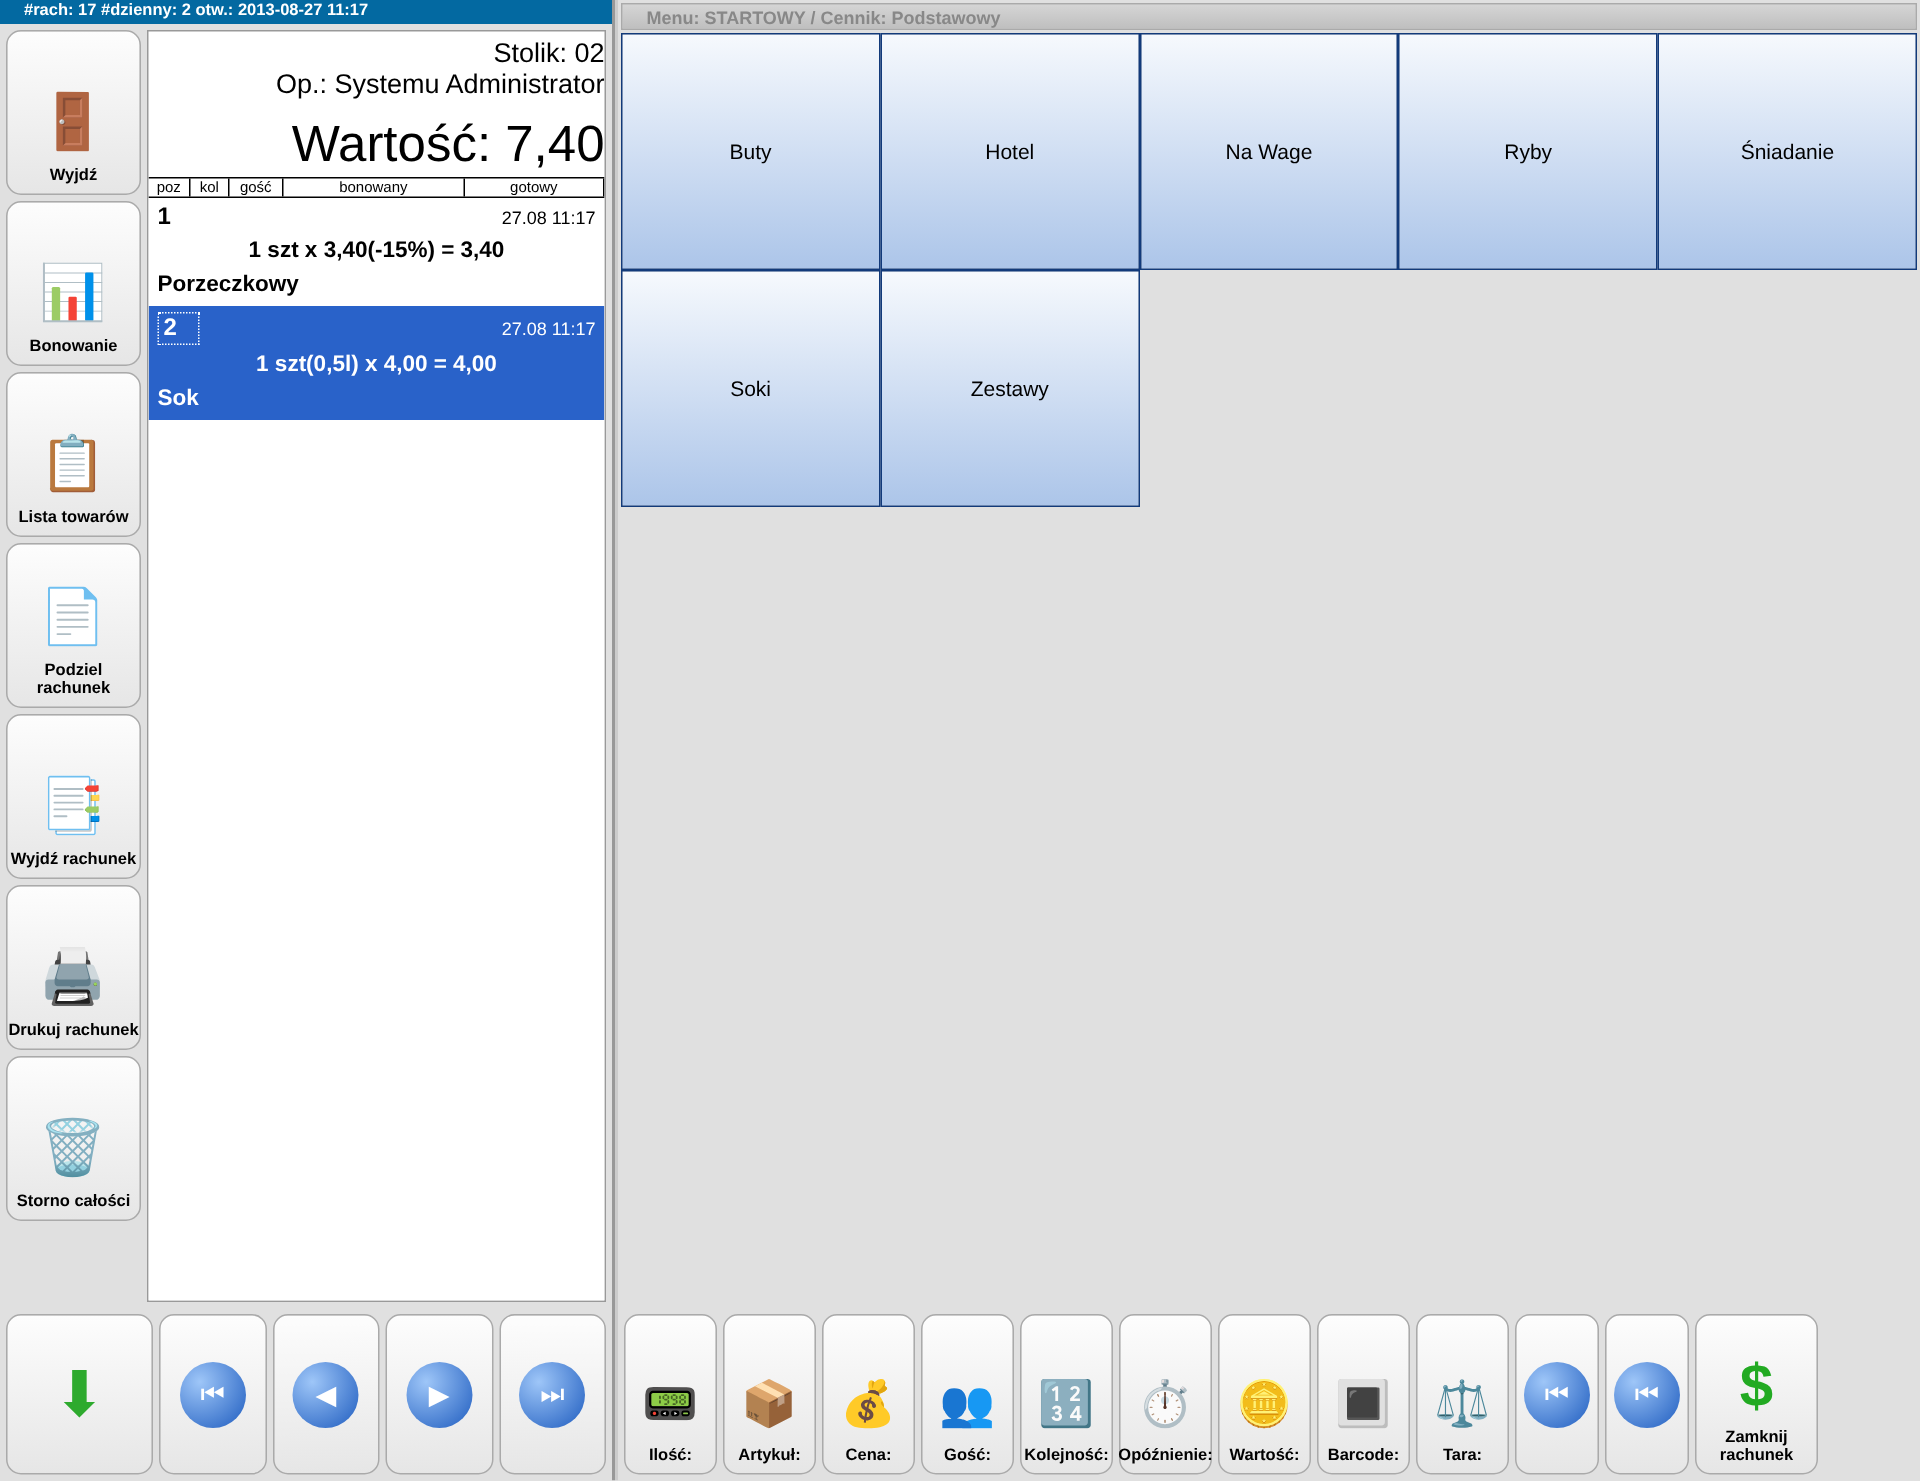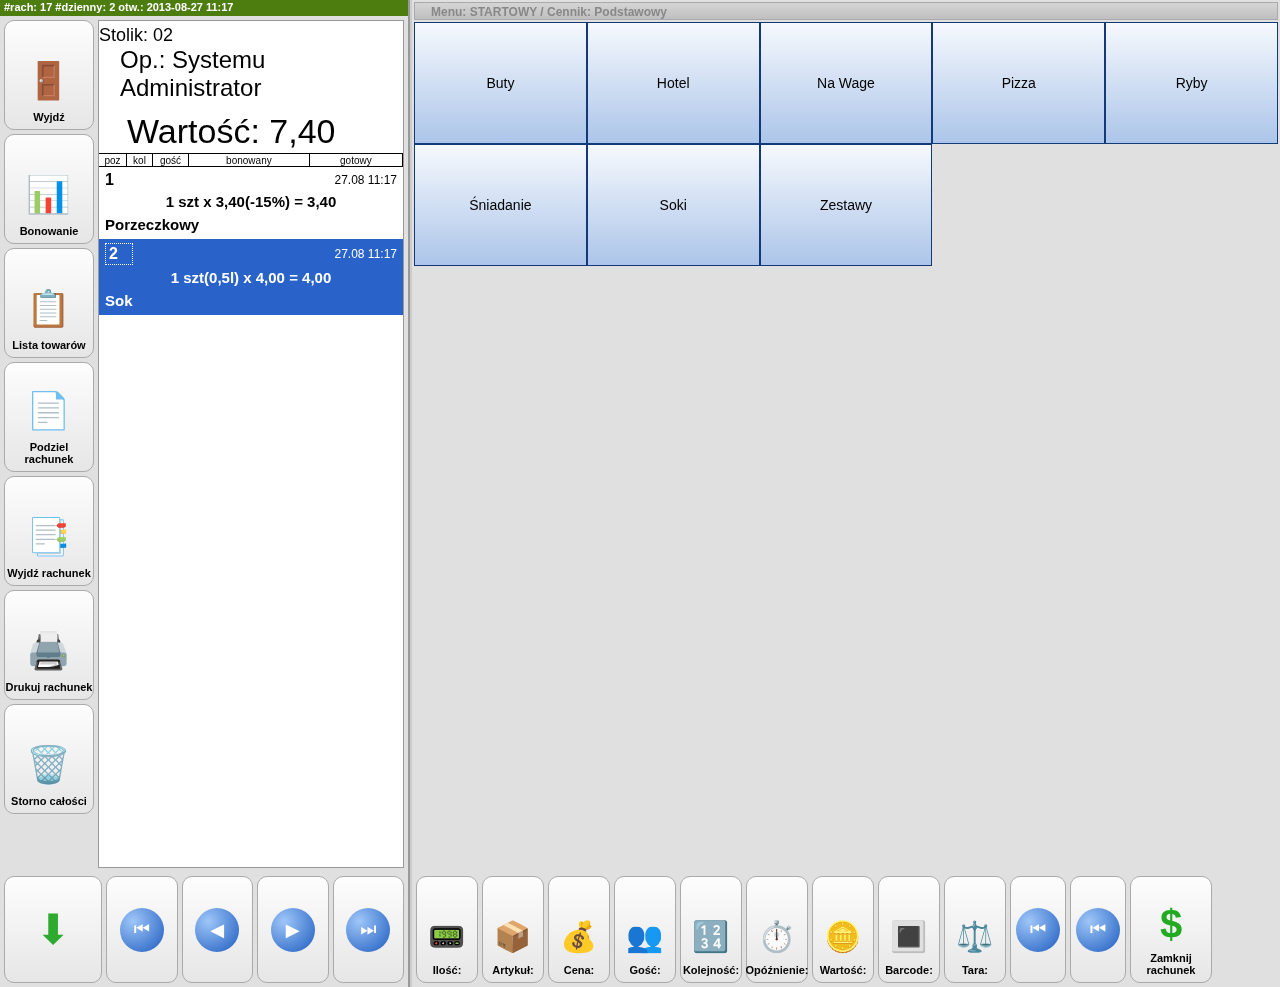"#rach: 17 #dzienny: 2 otw.:" .status-bar { background: #4d7c0f -> #0369a1; padding: 1px 4px -> 1px 16px }
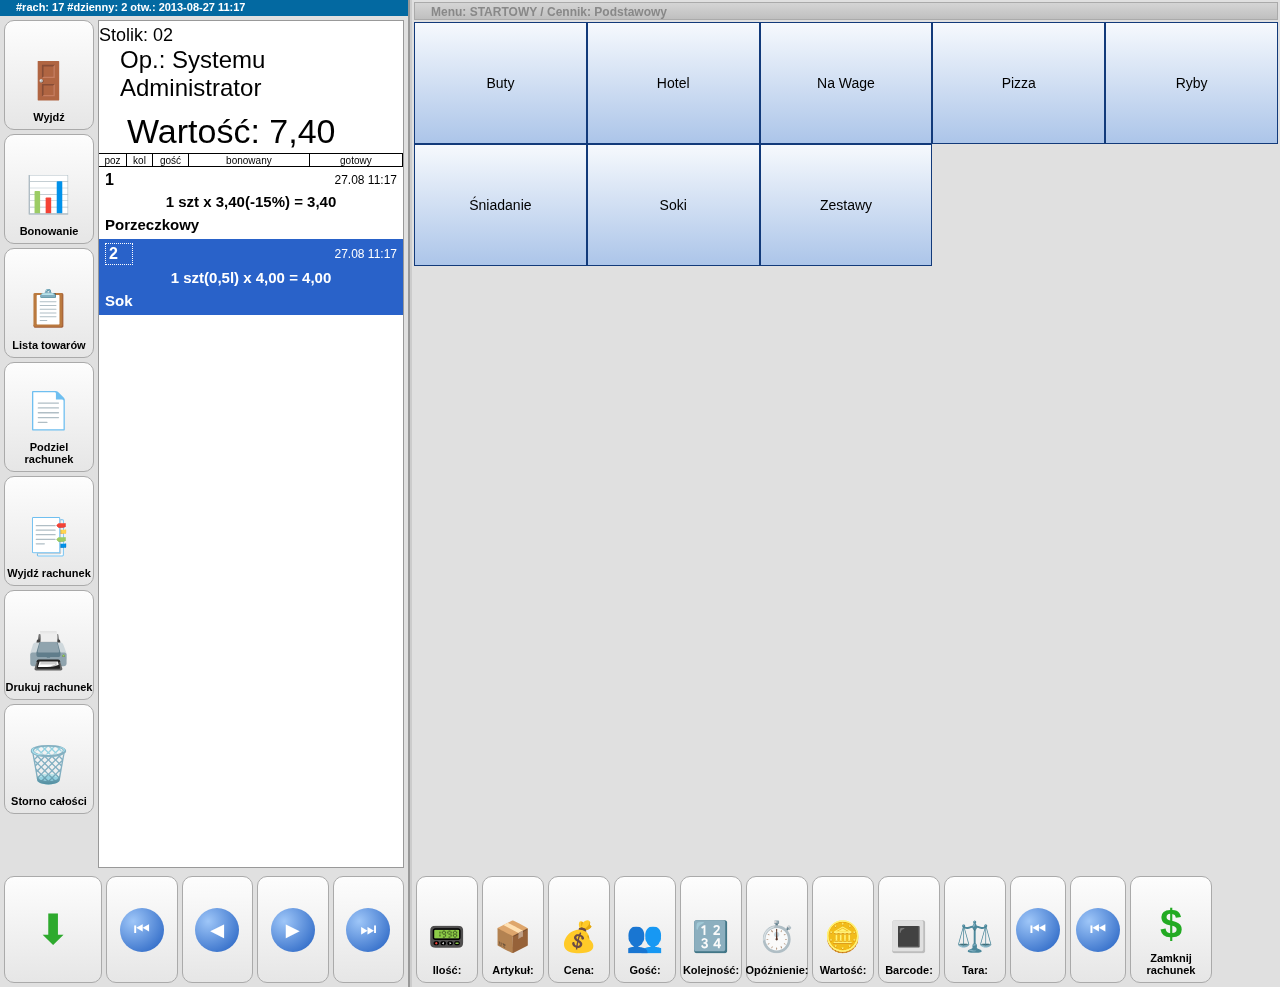"Stolik: 02" .order-header { text-align: left -> right }
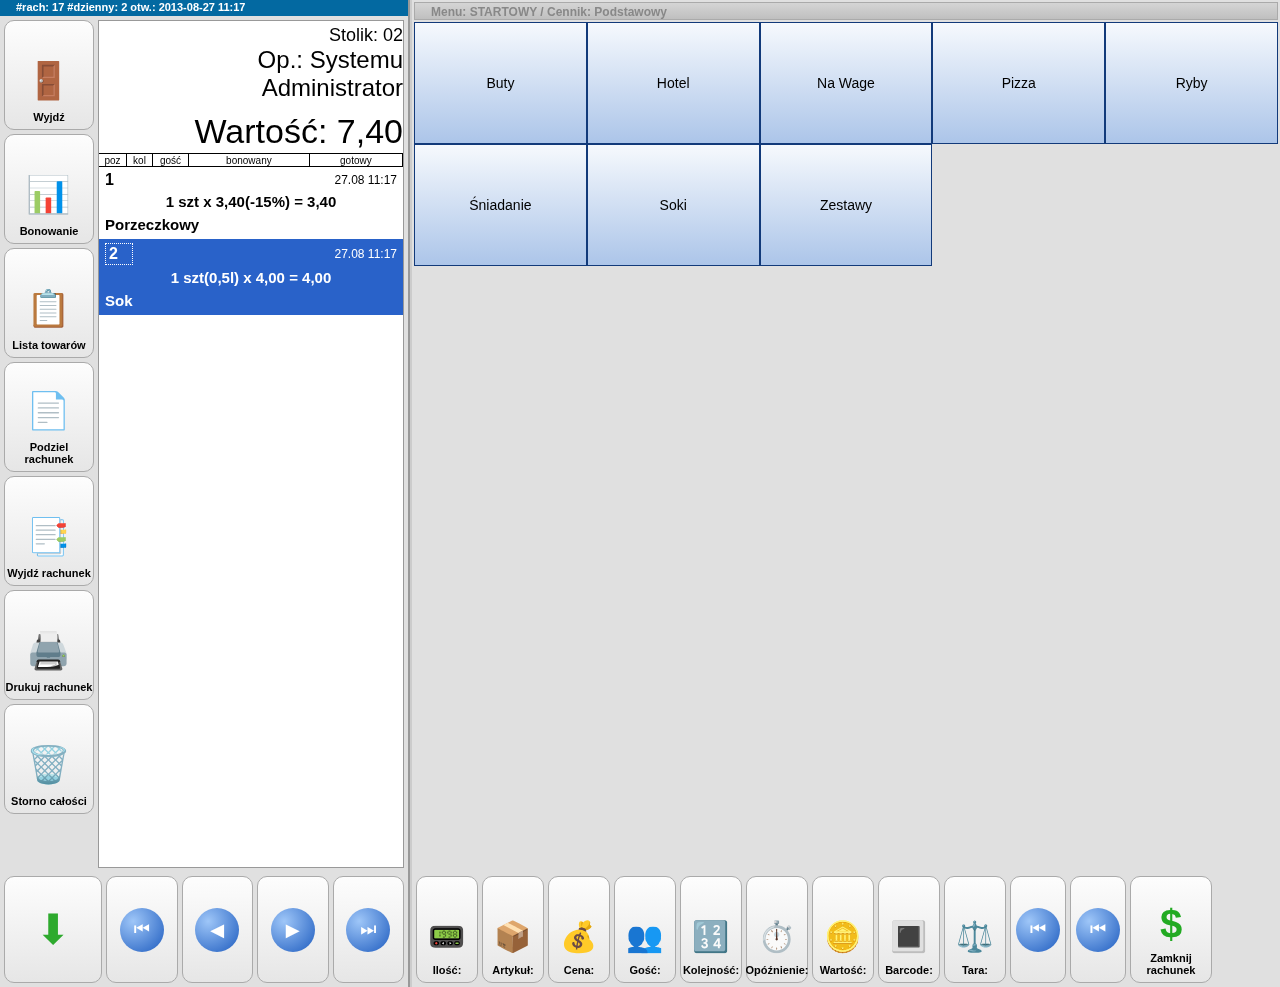"Op.: Systemu Administrator" .order-header .op { font-size: 24px -> 18px }
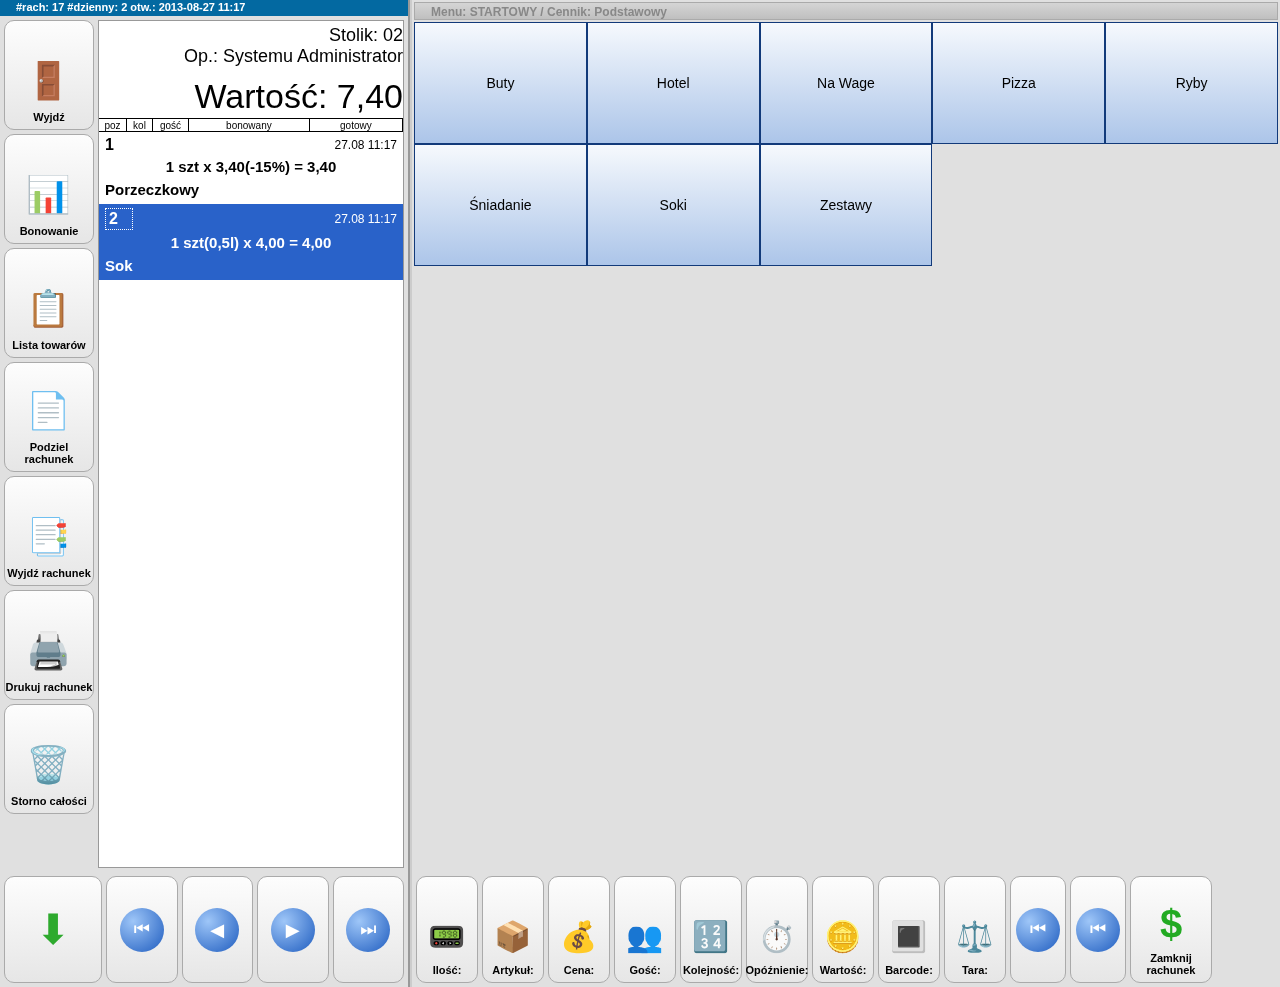"Buty" .menu-cell { height: 122px -> 158px }
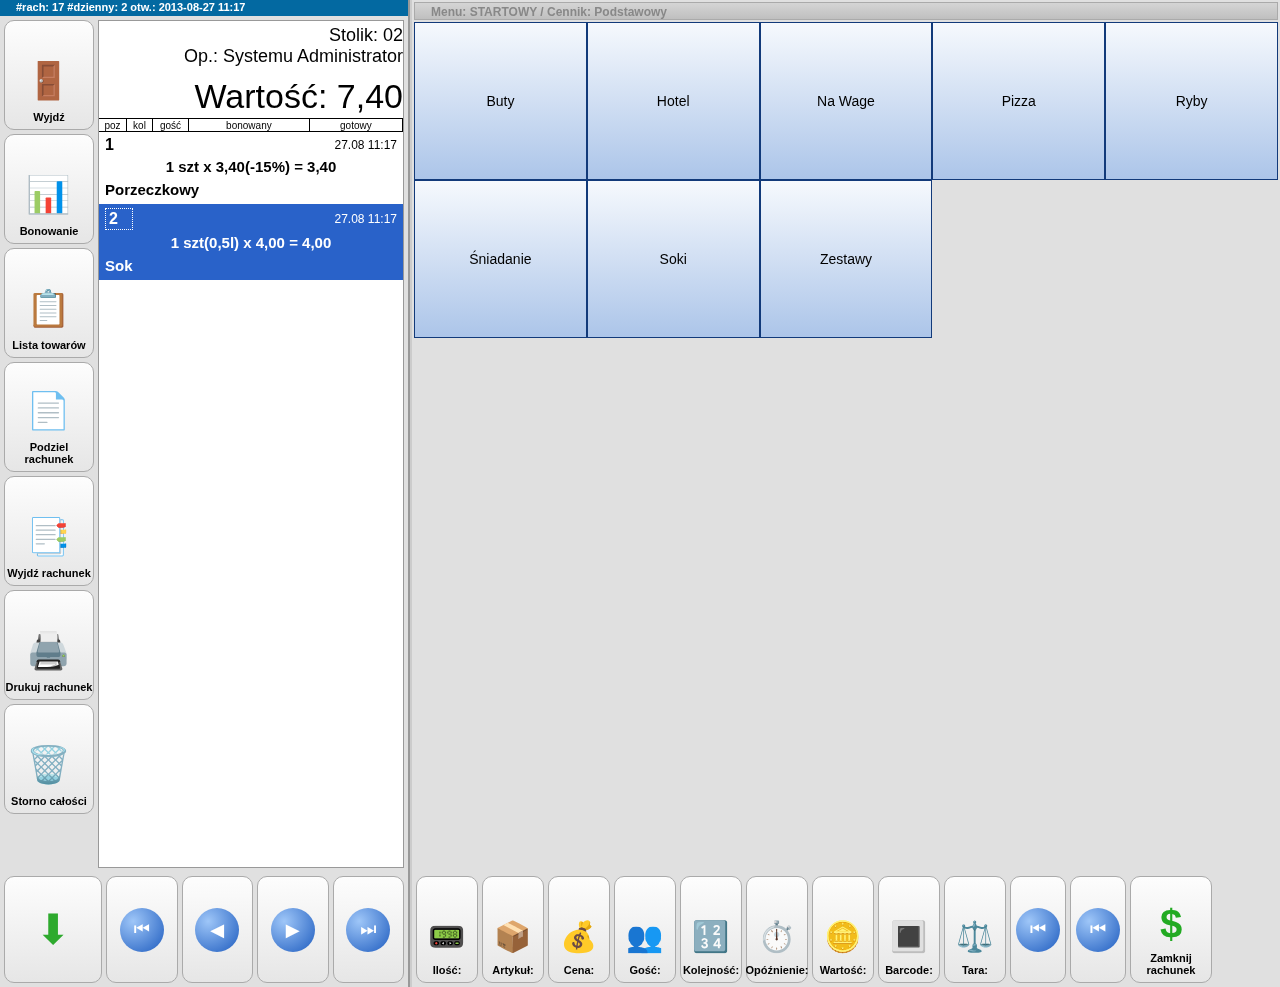"Pizza" div.menu-cell { html: <div>Pizza</div> -> none }
